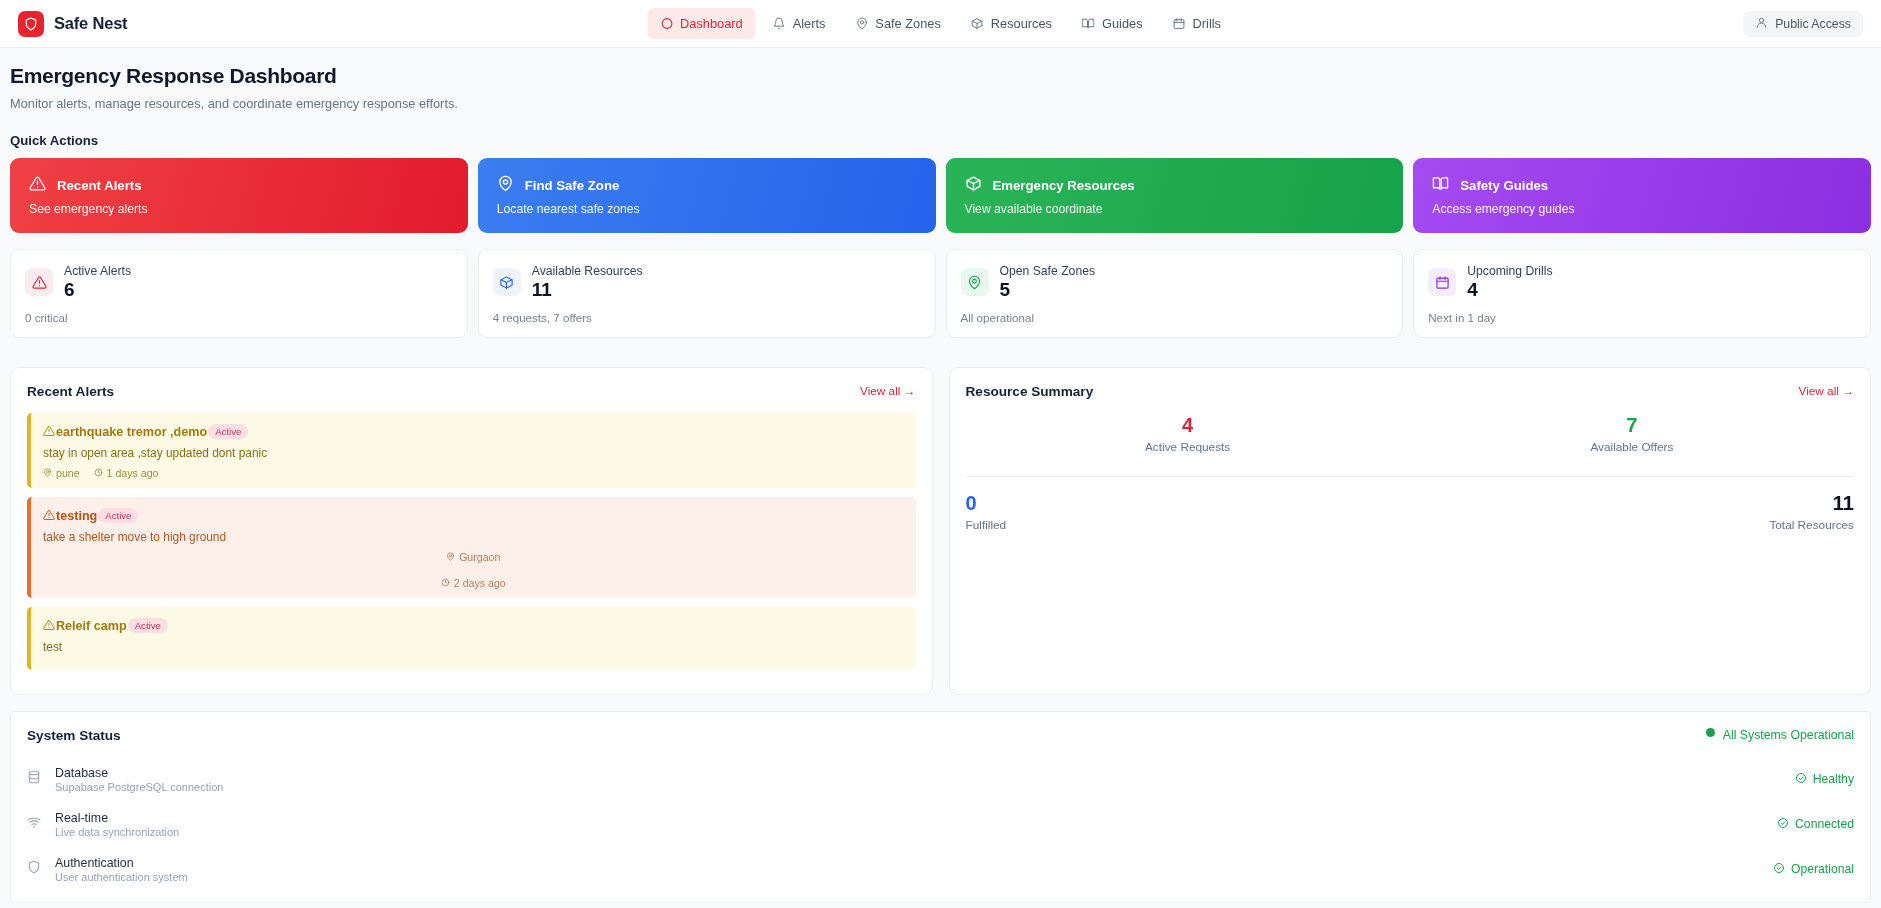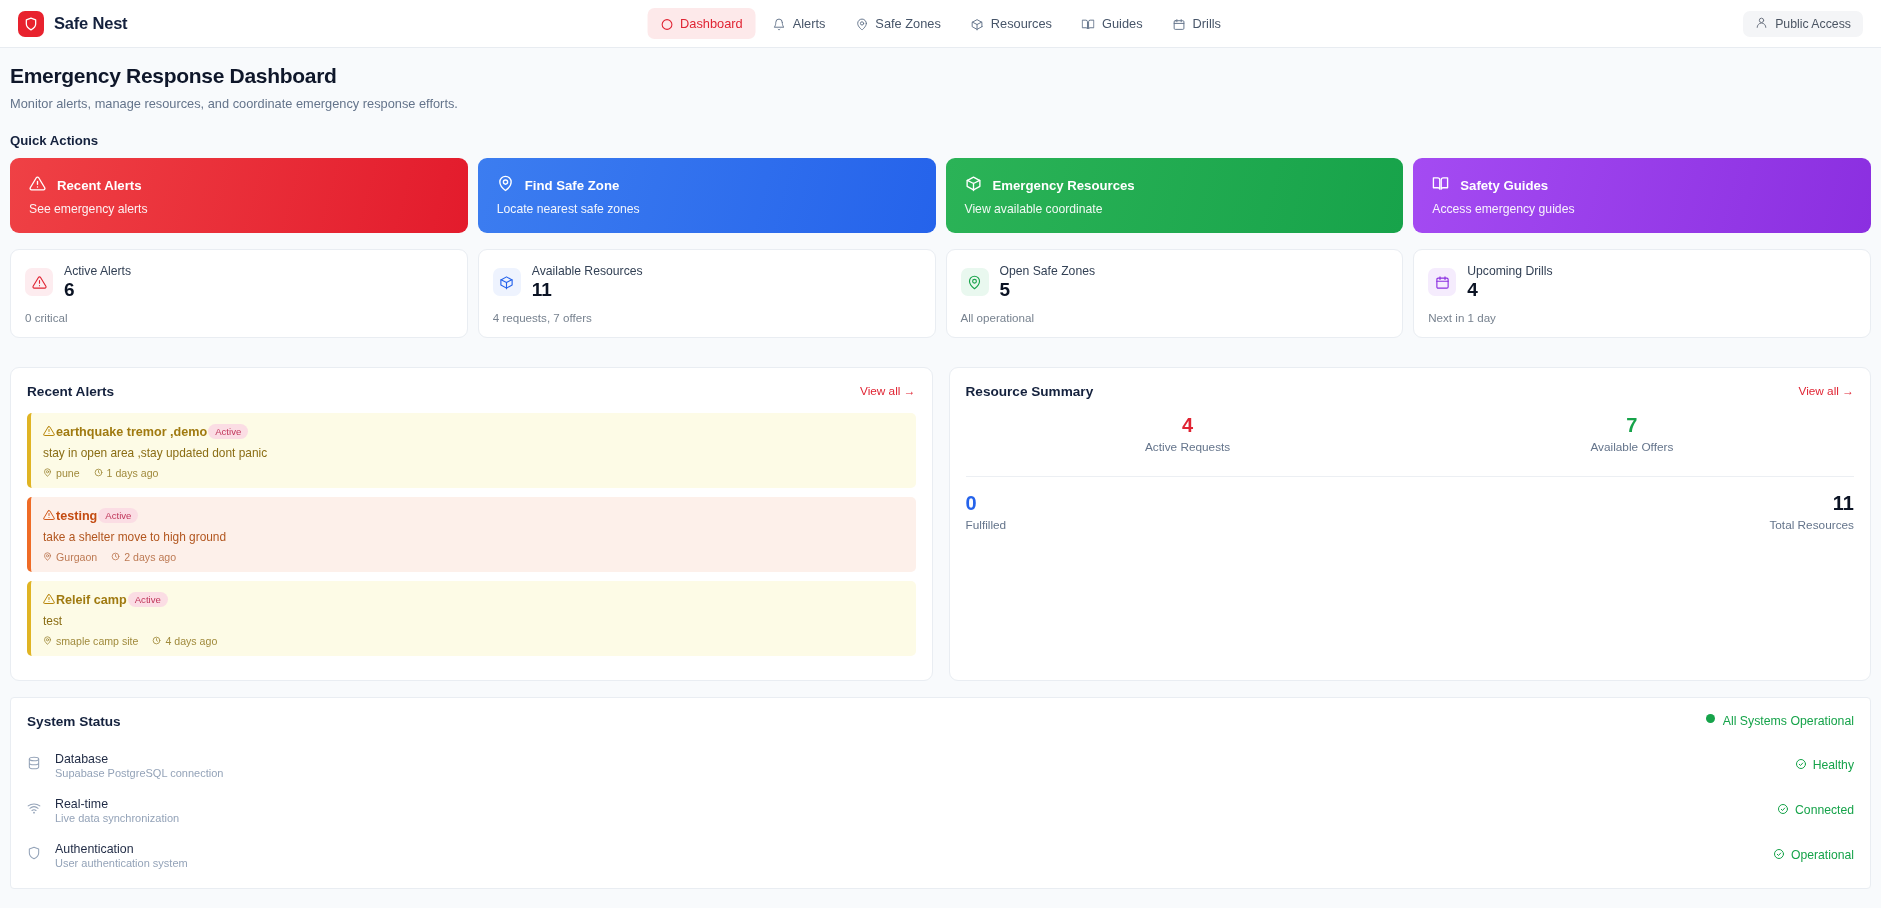"Dashboard" .nav-item { align-items: flex-end -> center }
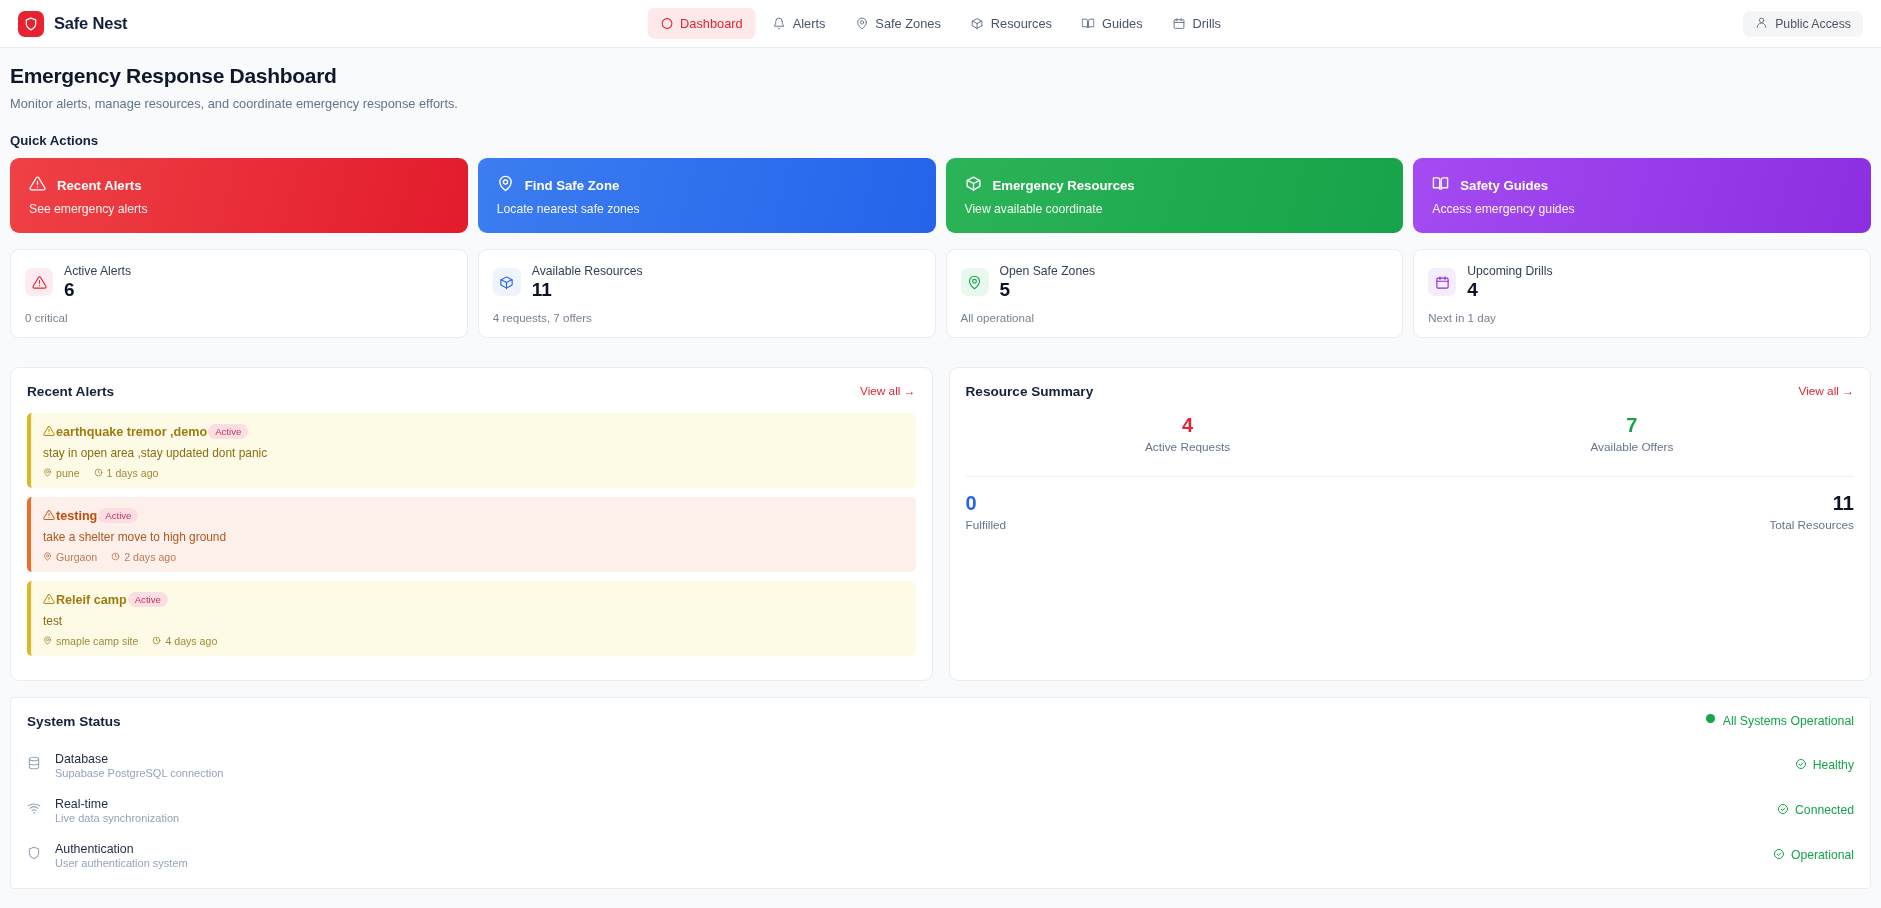"Gurgaon" .alert-meta.t-orange { flex-direction: none -> column }
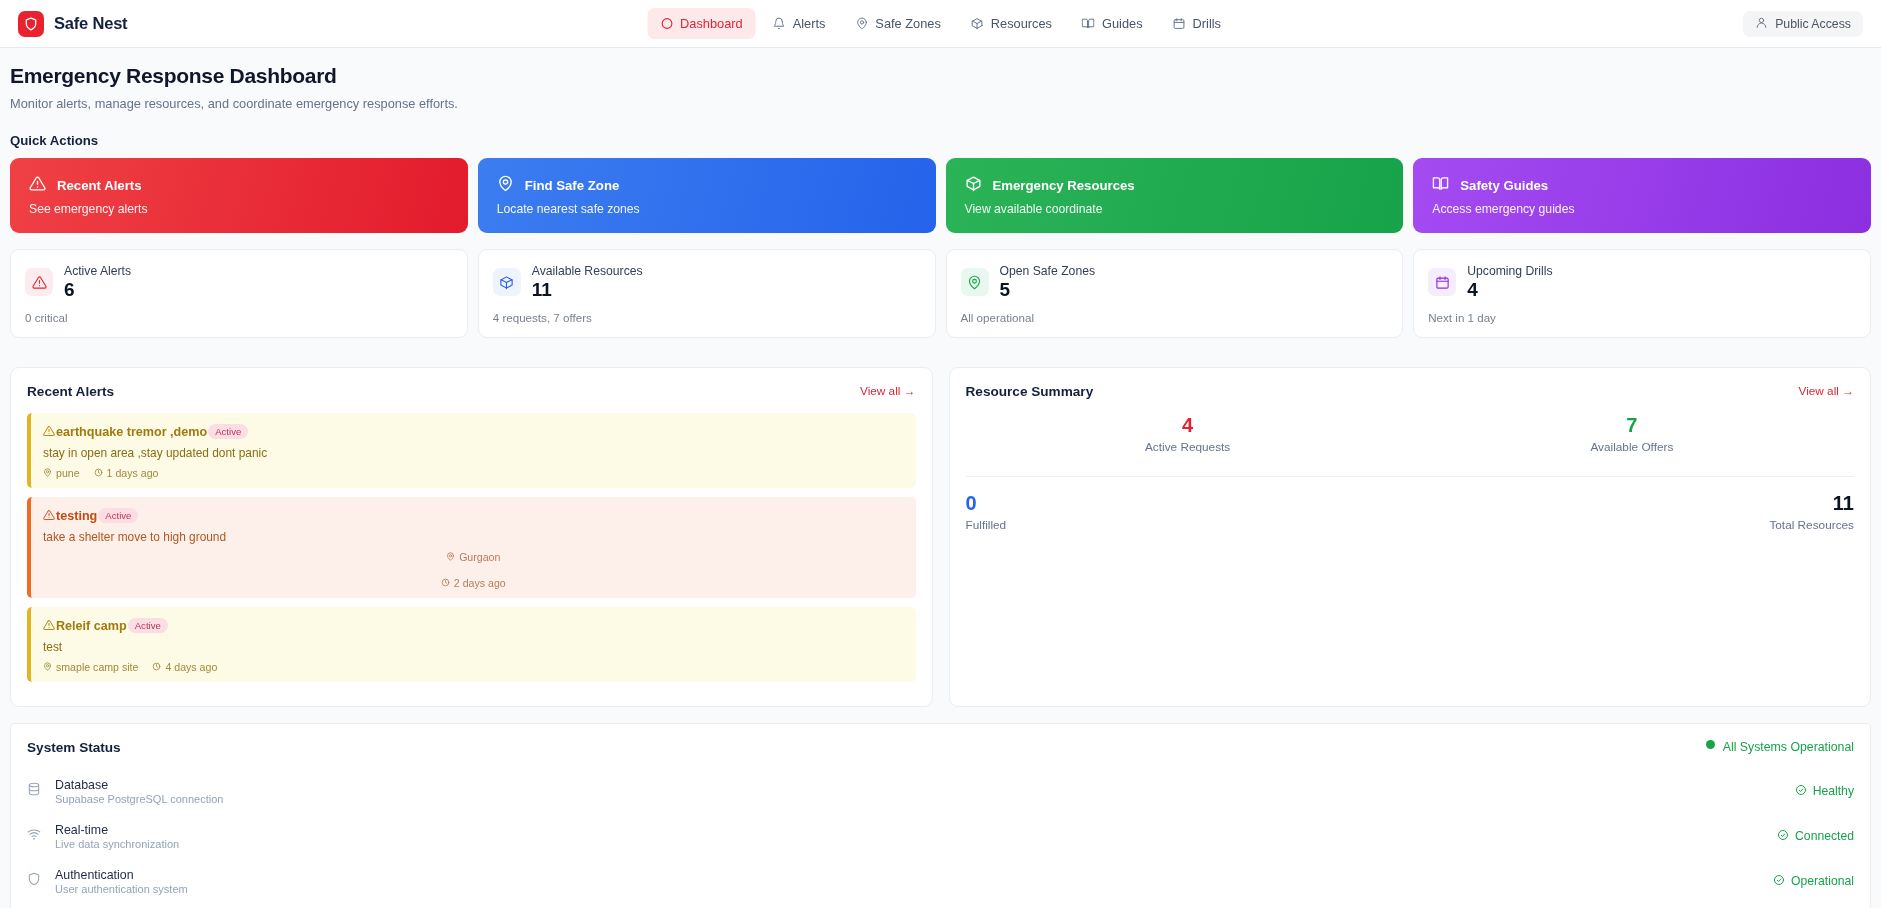"smaple camp site" div.alert-meta { html: <div> <span> <span><svg> <path></path> <circle></circle> </svg></span> <span>smaple camp site</span> </span> <span> <span><svg> <circle></circle> <path></path> </svg></span> <span>4 days ago</span> </span> </div> -> none }
